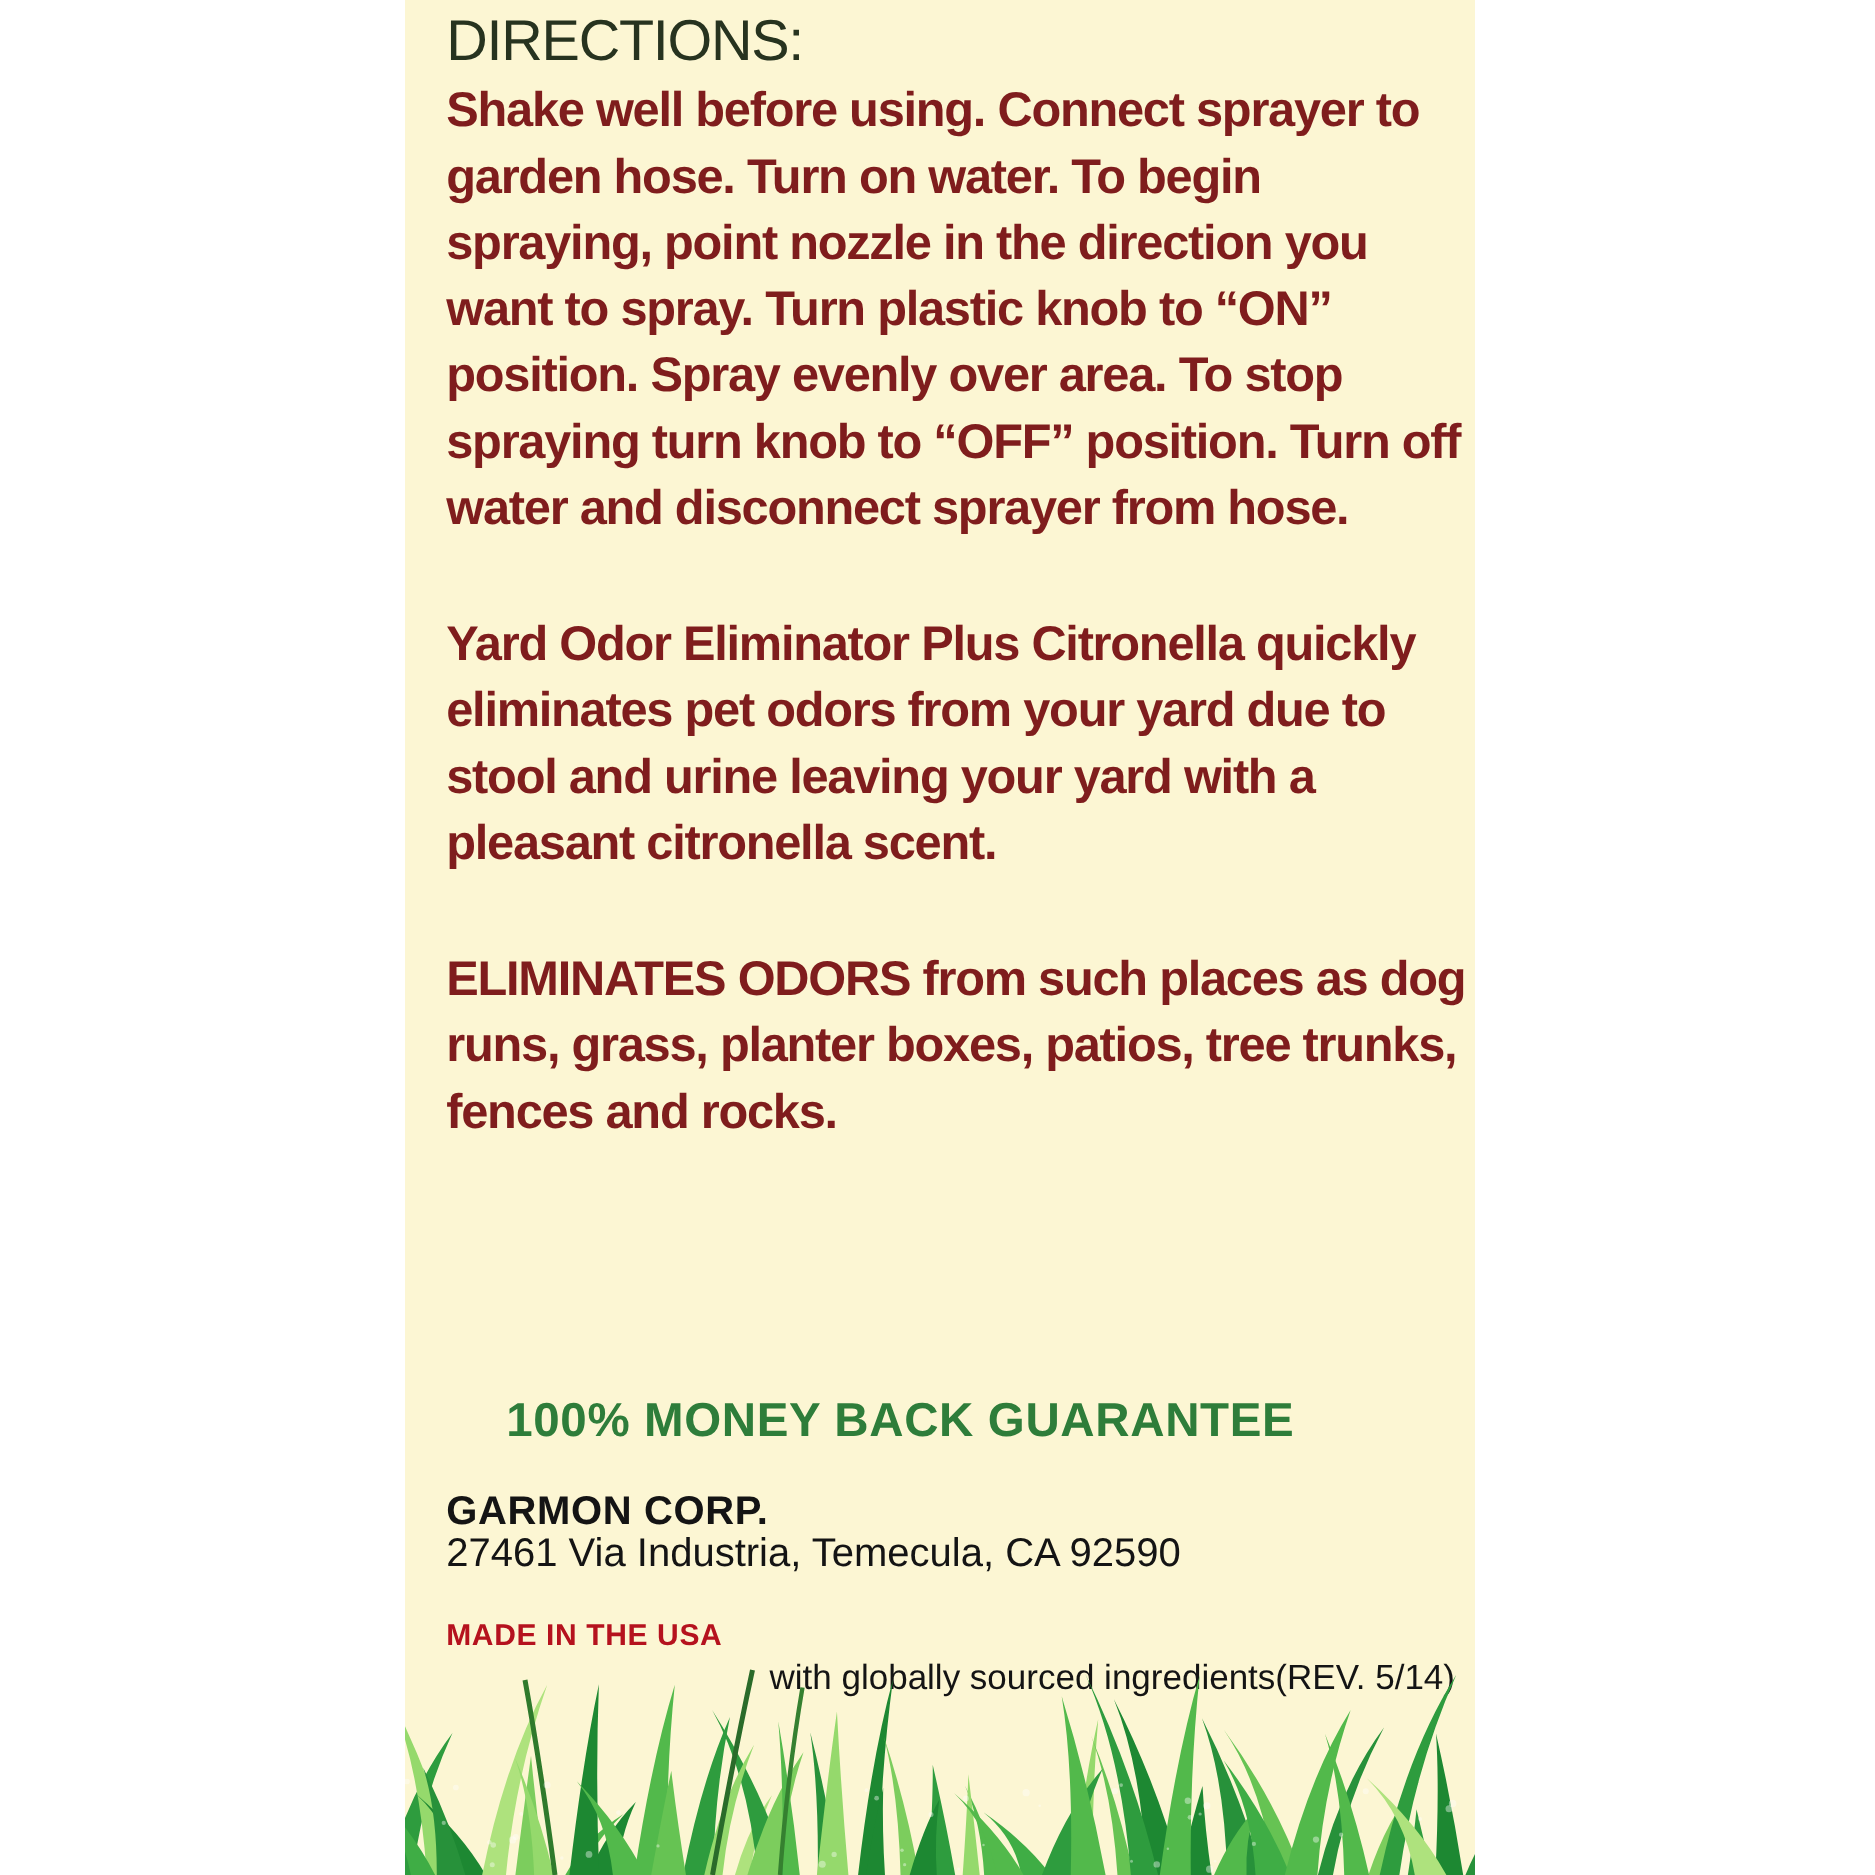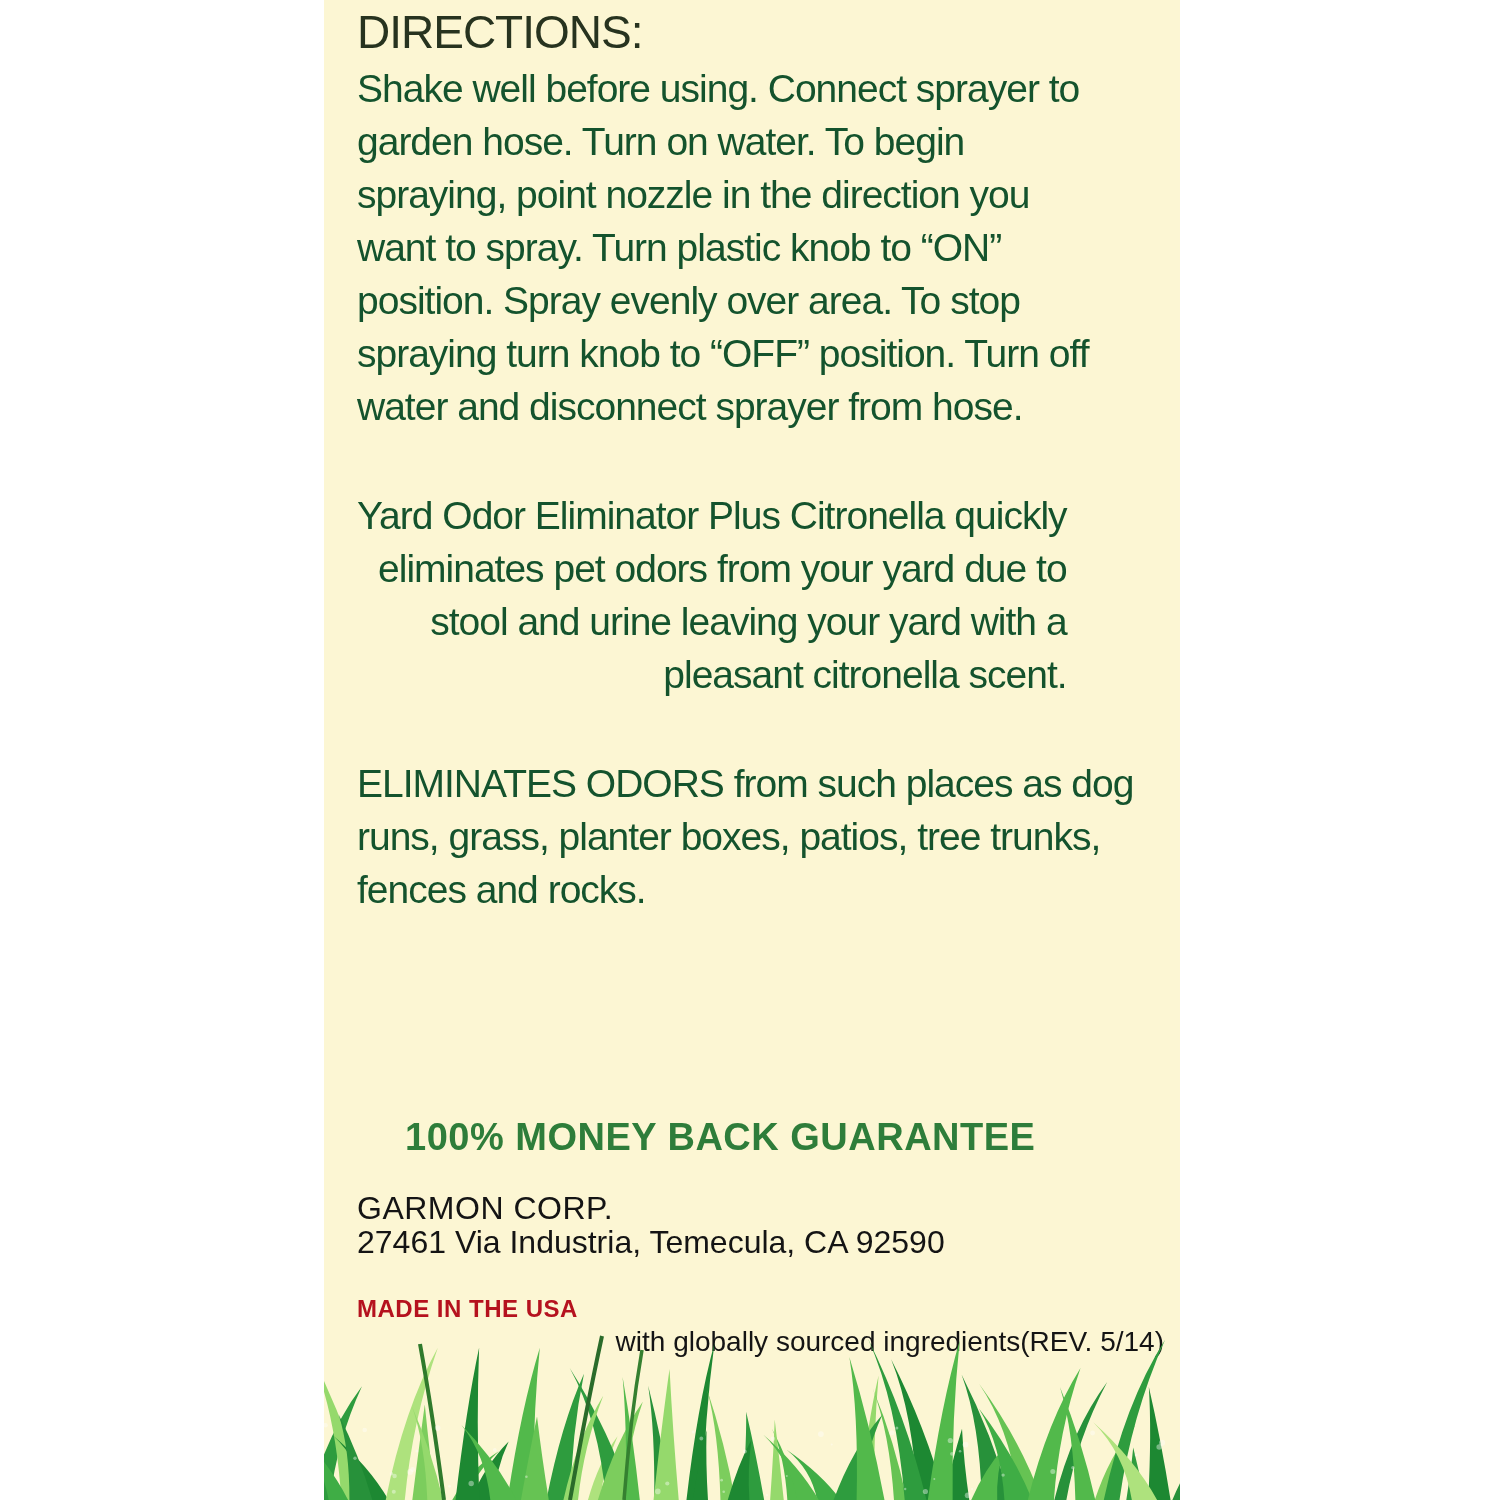"Shake well before using. Connect" .para { color: #14532d -> #7f1d1d; font-weight: 400 -> 700 }
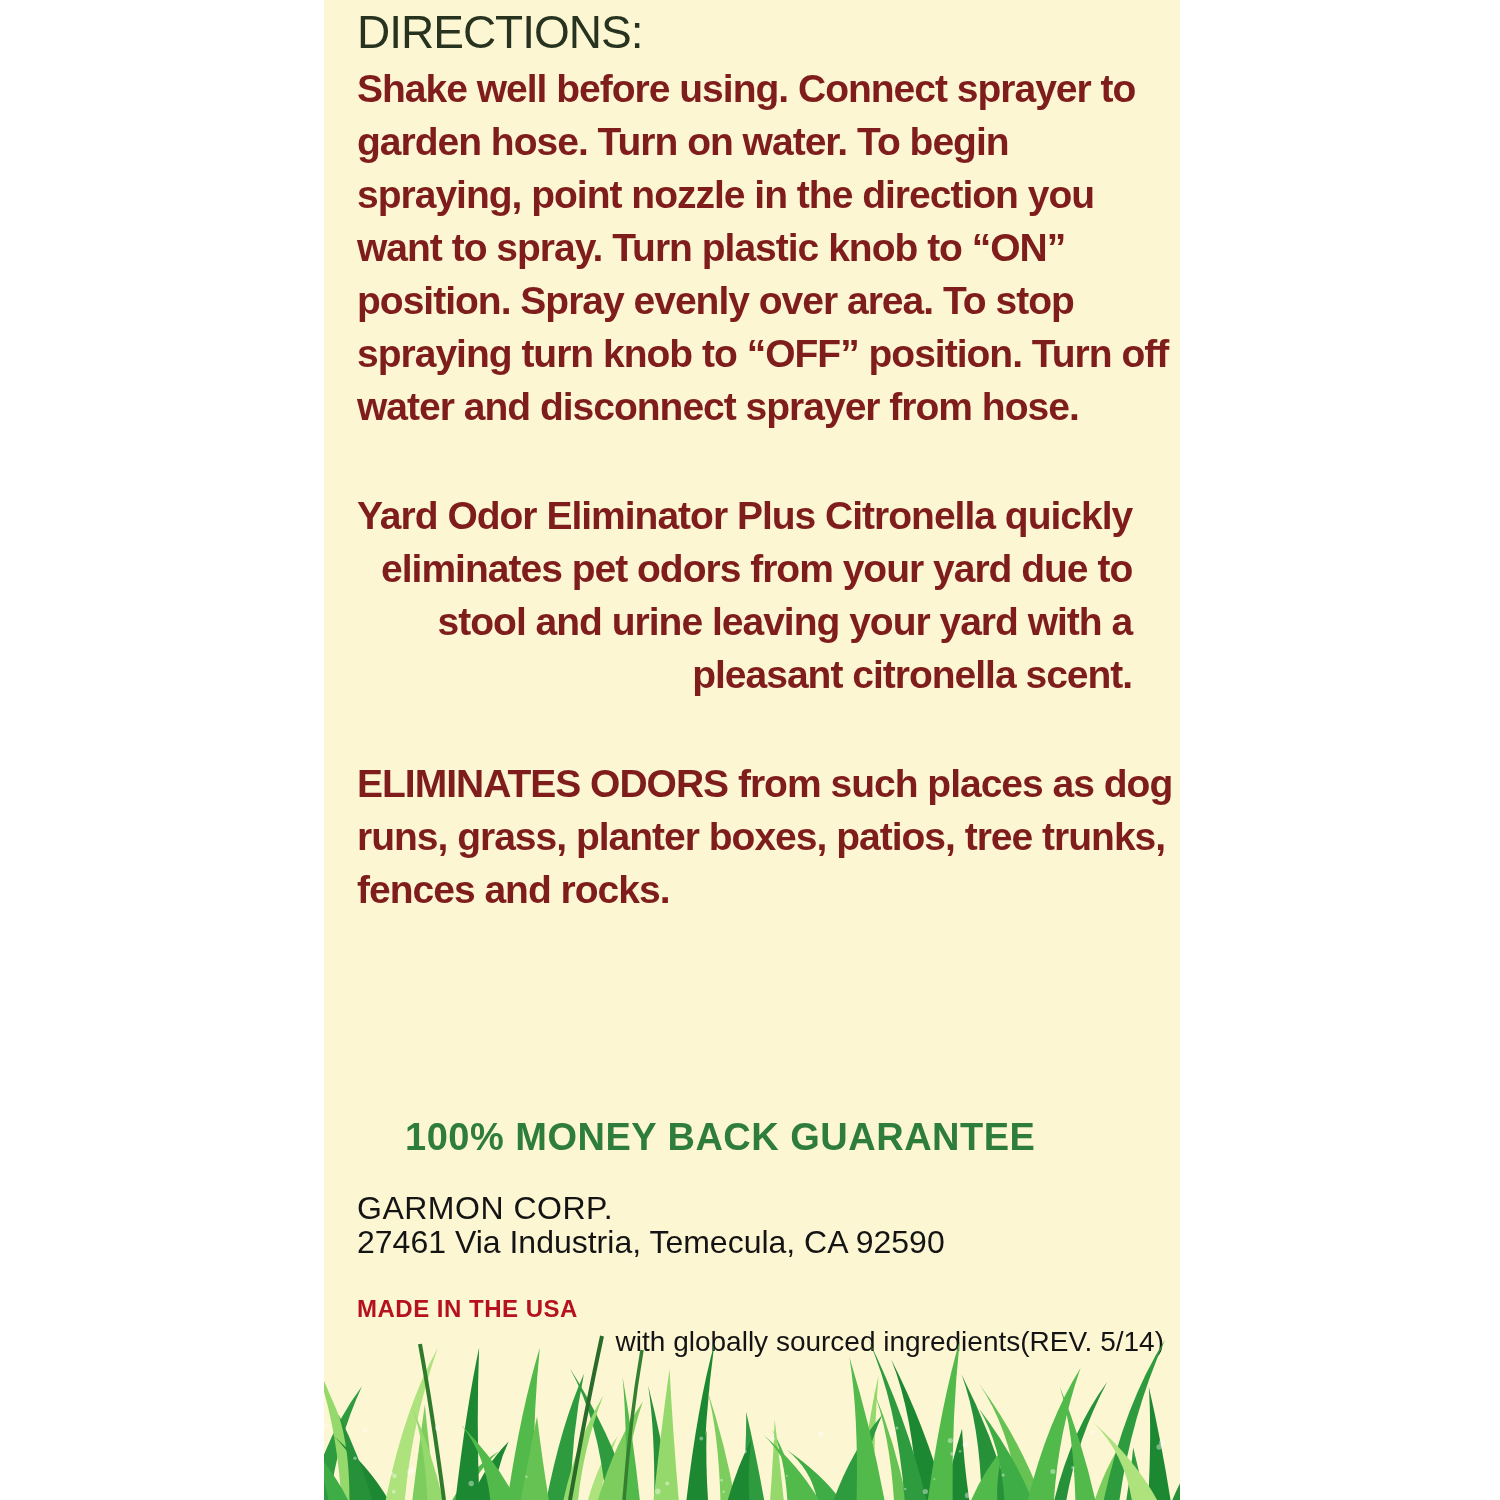"Yard Odor Eliminator Plus Citronella" .para-description { text-align: right -> none }
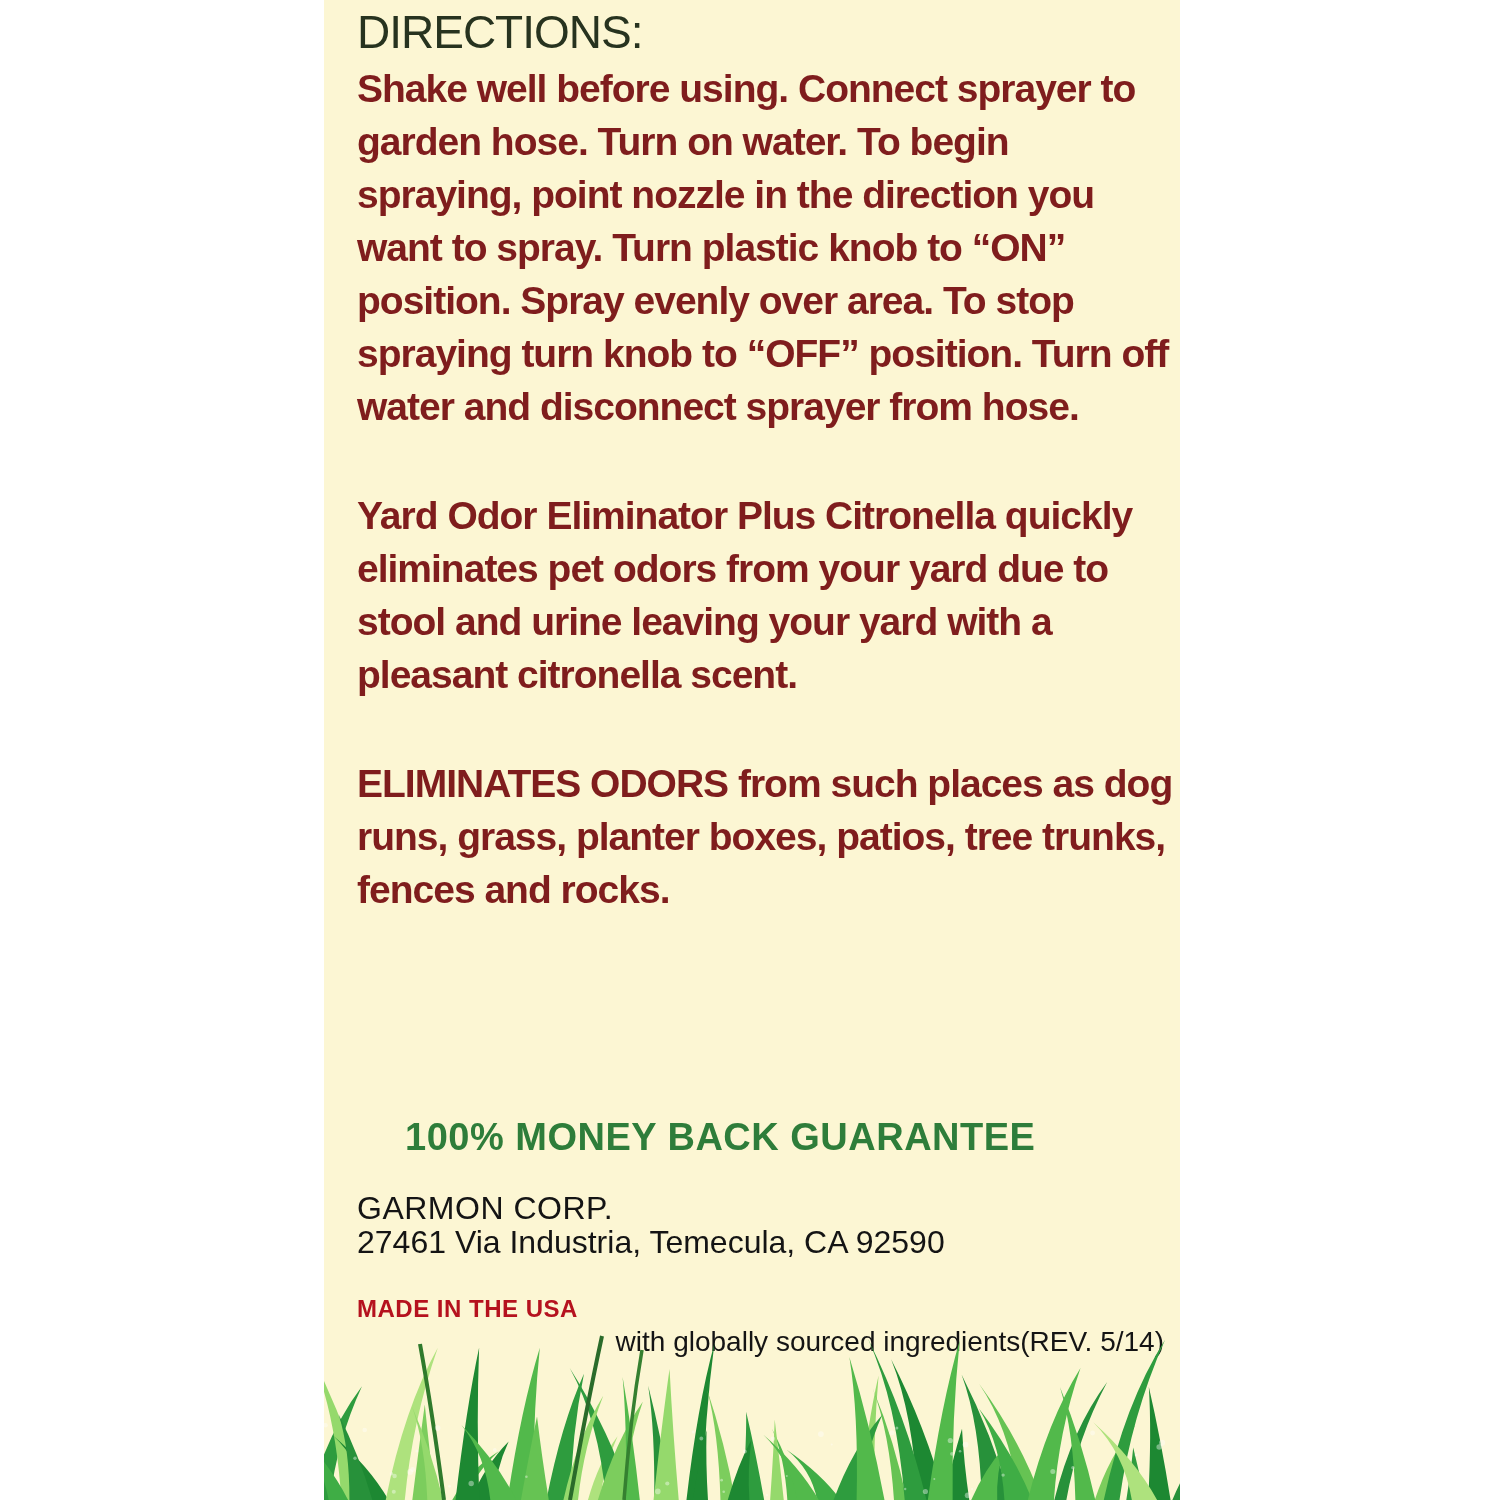"GARMON CORP." .company-line { font-weight: normal -> bold }
